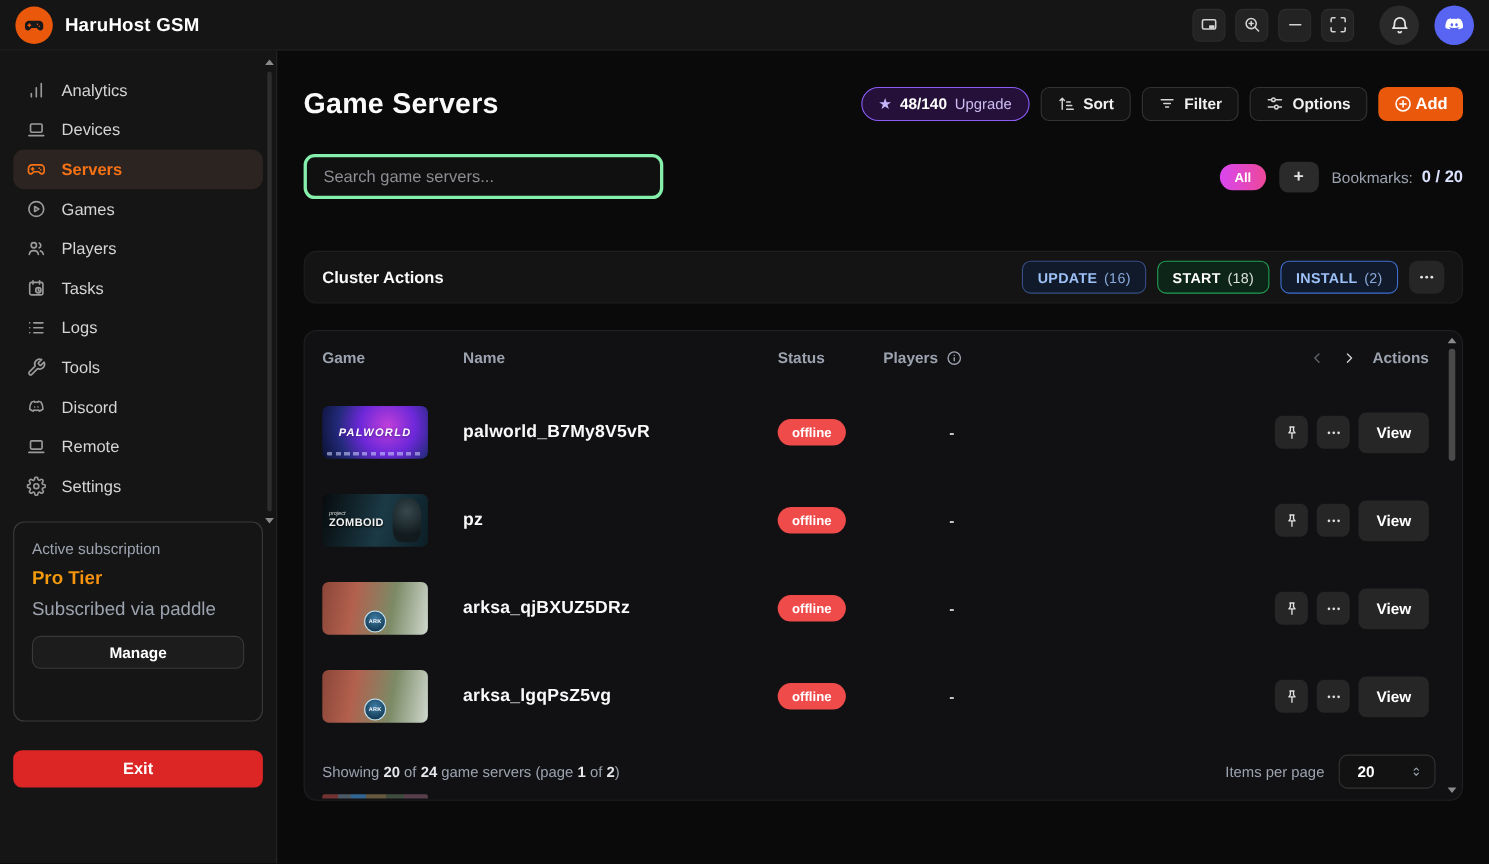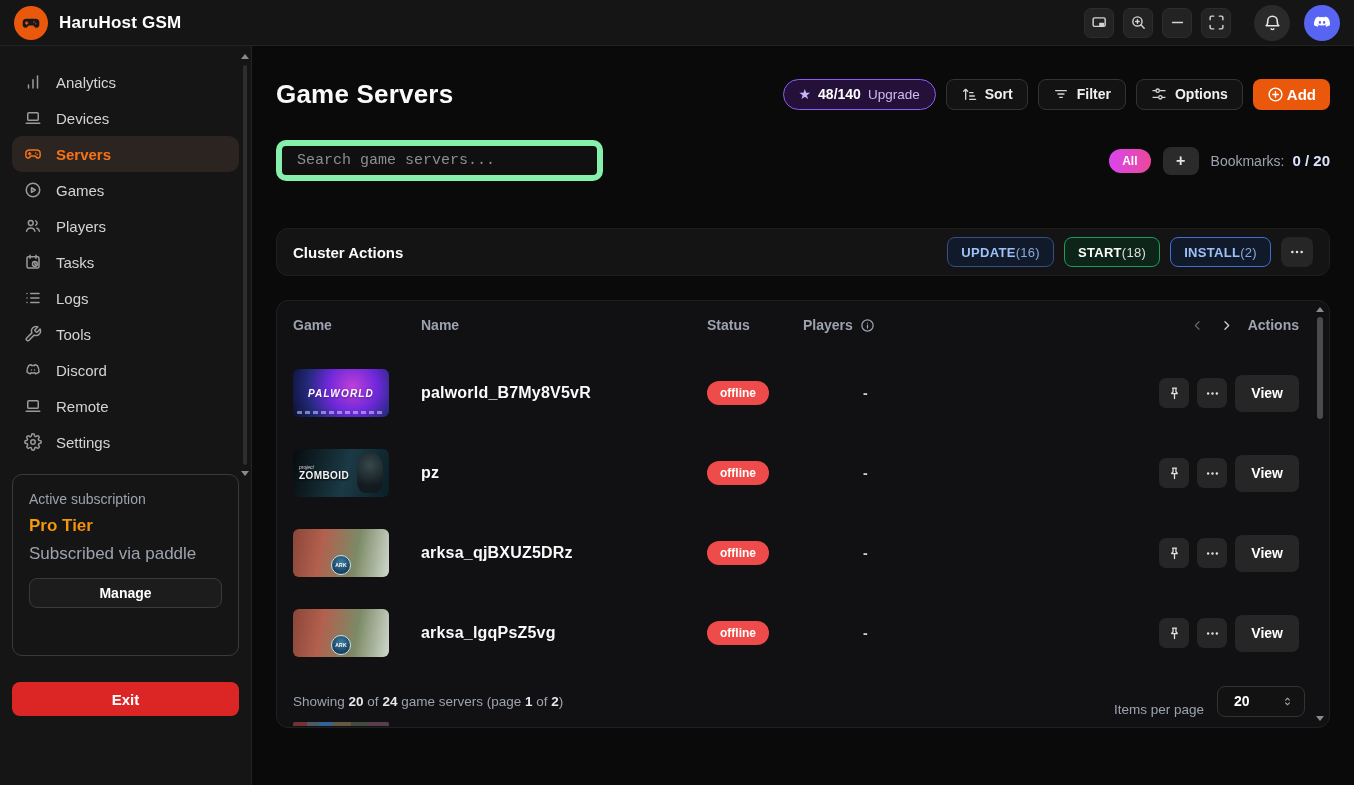"Search game servers..." .search-input { border: 6px solid #86efac -> 3px solid #86efac; font-family: Liberation Mono, monospace -> Liberation Sans, sans-serif }
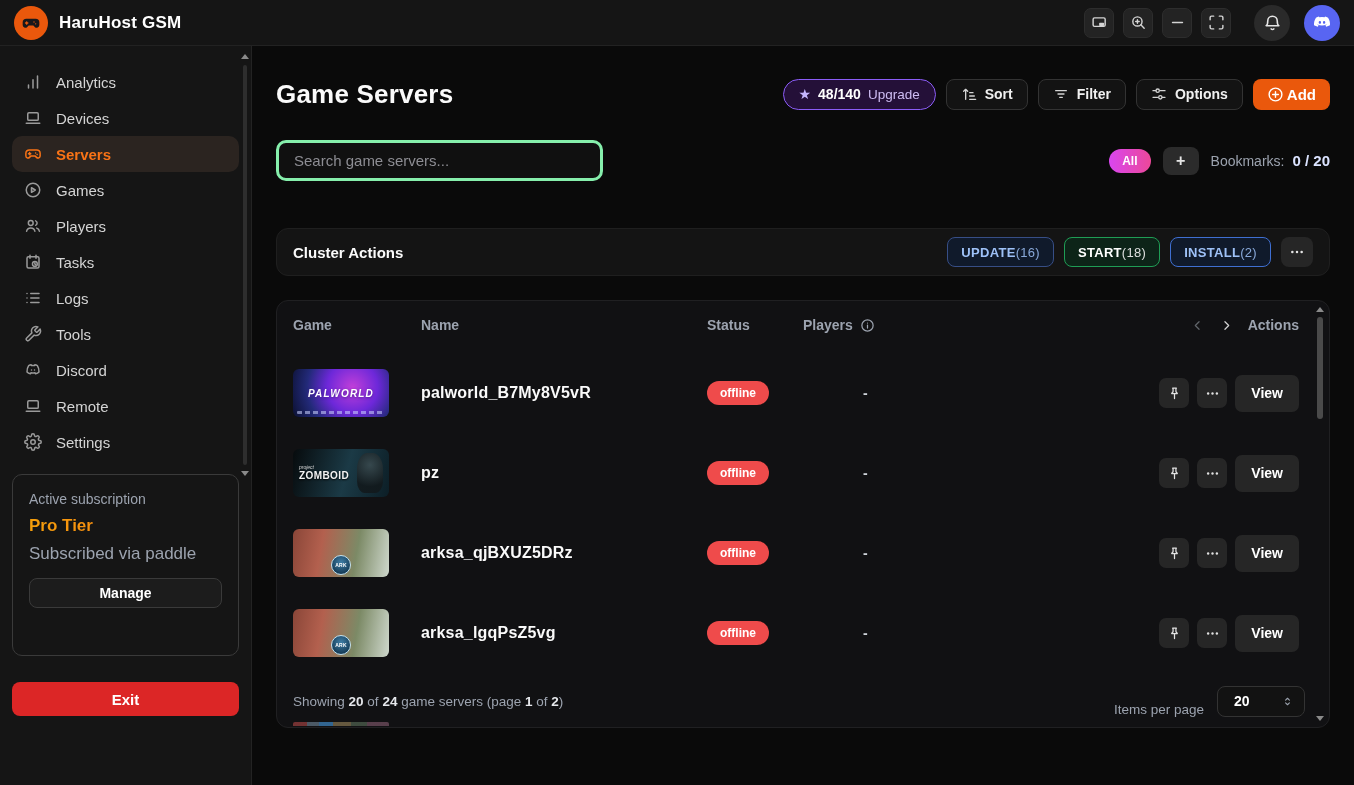"UPDATE" .clbtn { gap: none -> 6px }
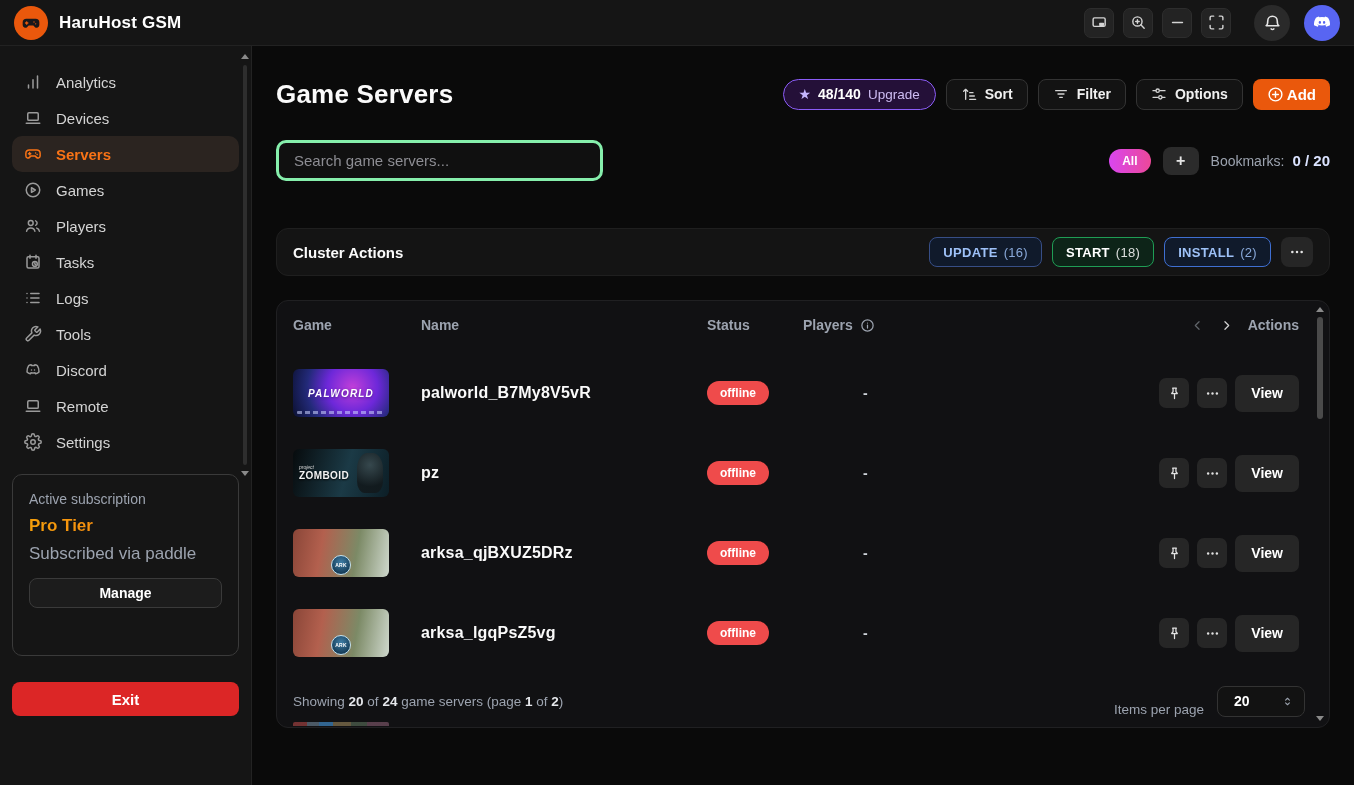"Items per page" .ipp { align-items: flex-end -> center }
